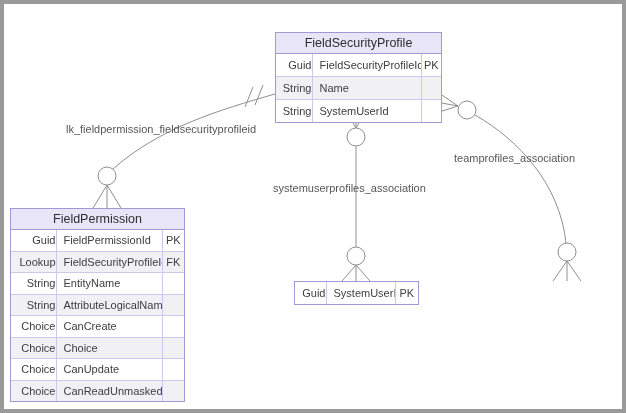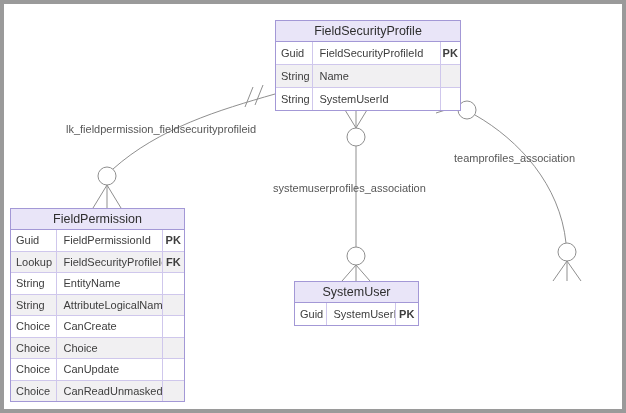"FieldSecurityProfile" div.entity { top: 16px -> 28px; width: 186px -> 167px }
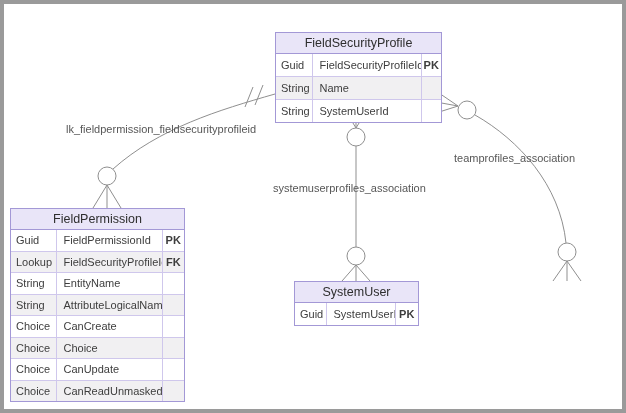"Guid" td.c-type { text-align: none -> right }
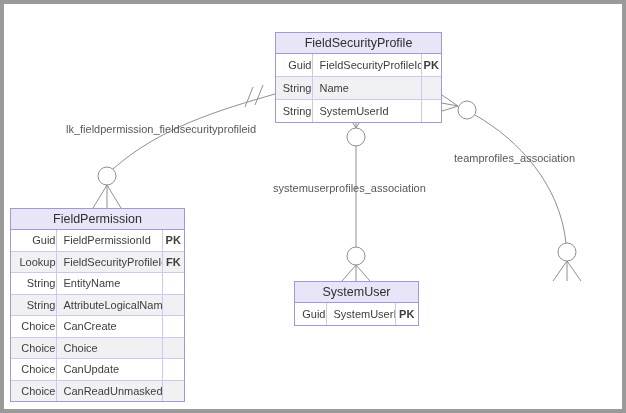"PK" .entity-grid td:last-child { font-weight: bold -> none }
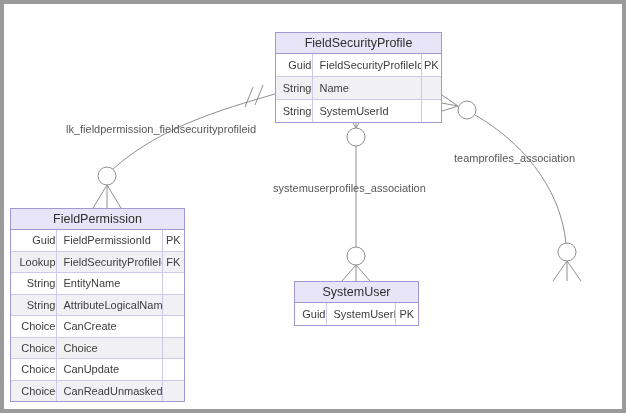"SystemUser" div.entity-title { html: <div>SystemUser</div> -> none }
